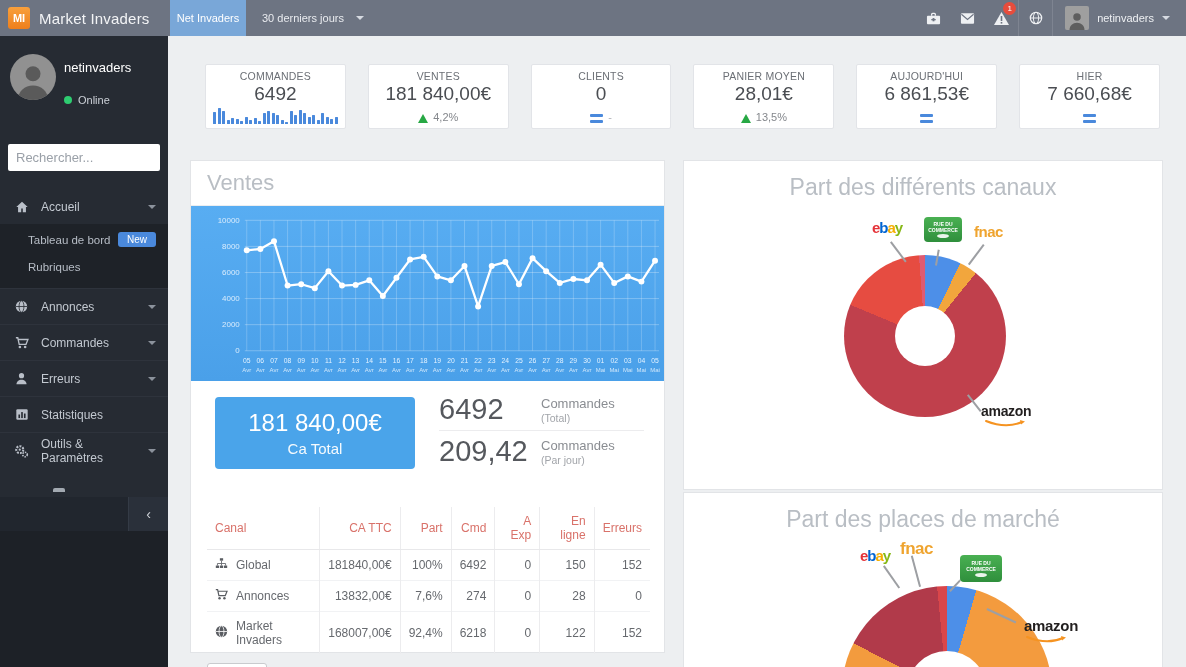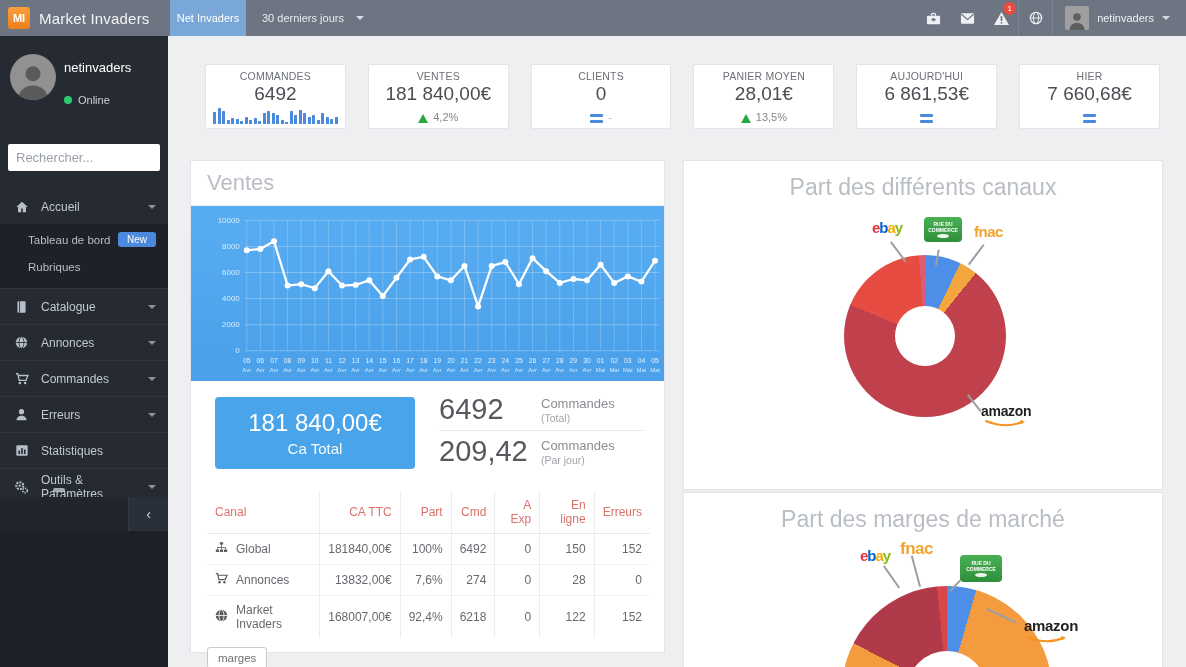"Catalogue" div.menu-item { html: <div> <span> <svg> <rect></rect> <line></line> </svg> </span> <span>Catalogue</span> <span></span> </div> -> none }
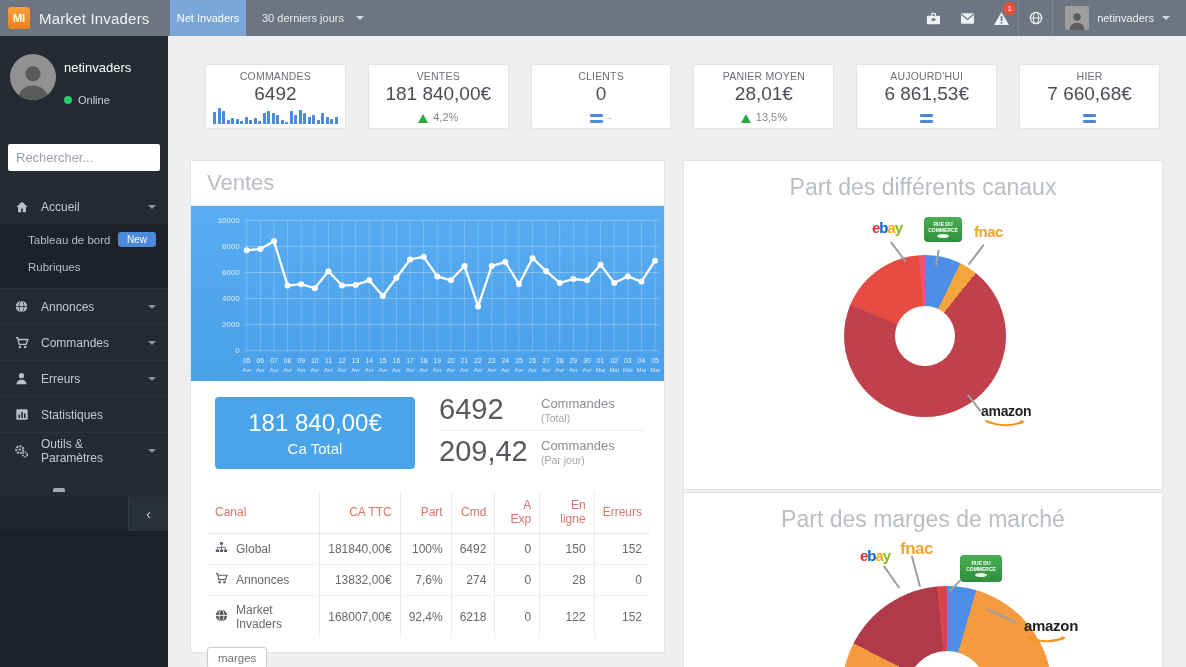"Canal" .canal-table { margin: 0 16px 0 16px -> 16px 16px 0 16px }
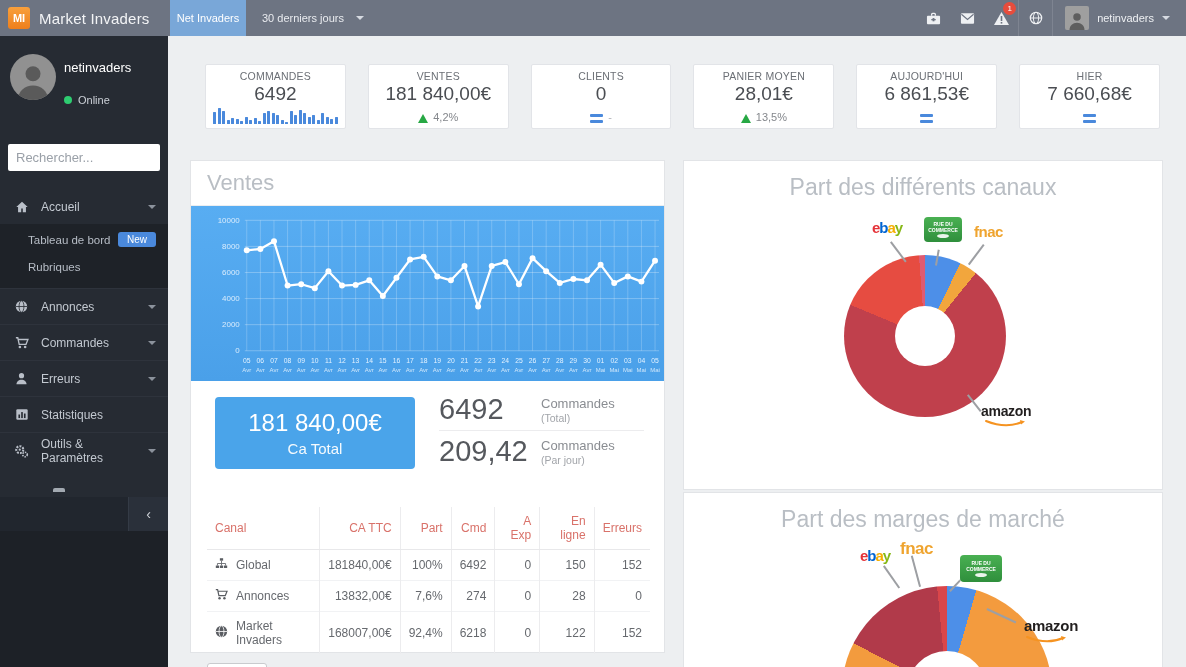"Part des marges de marché" div.panel-title-center { text: marges -> places }
